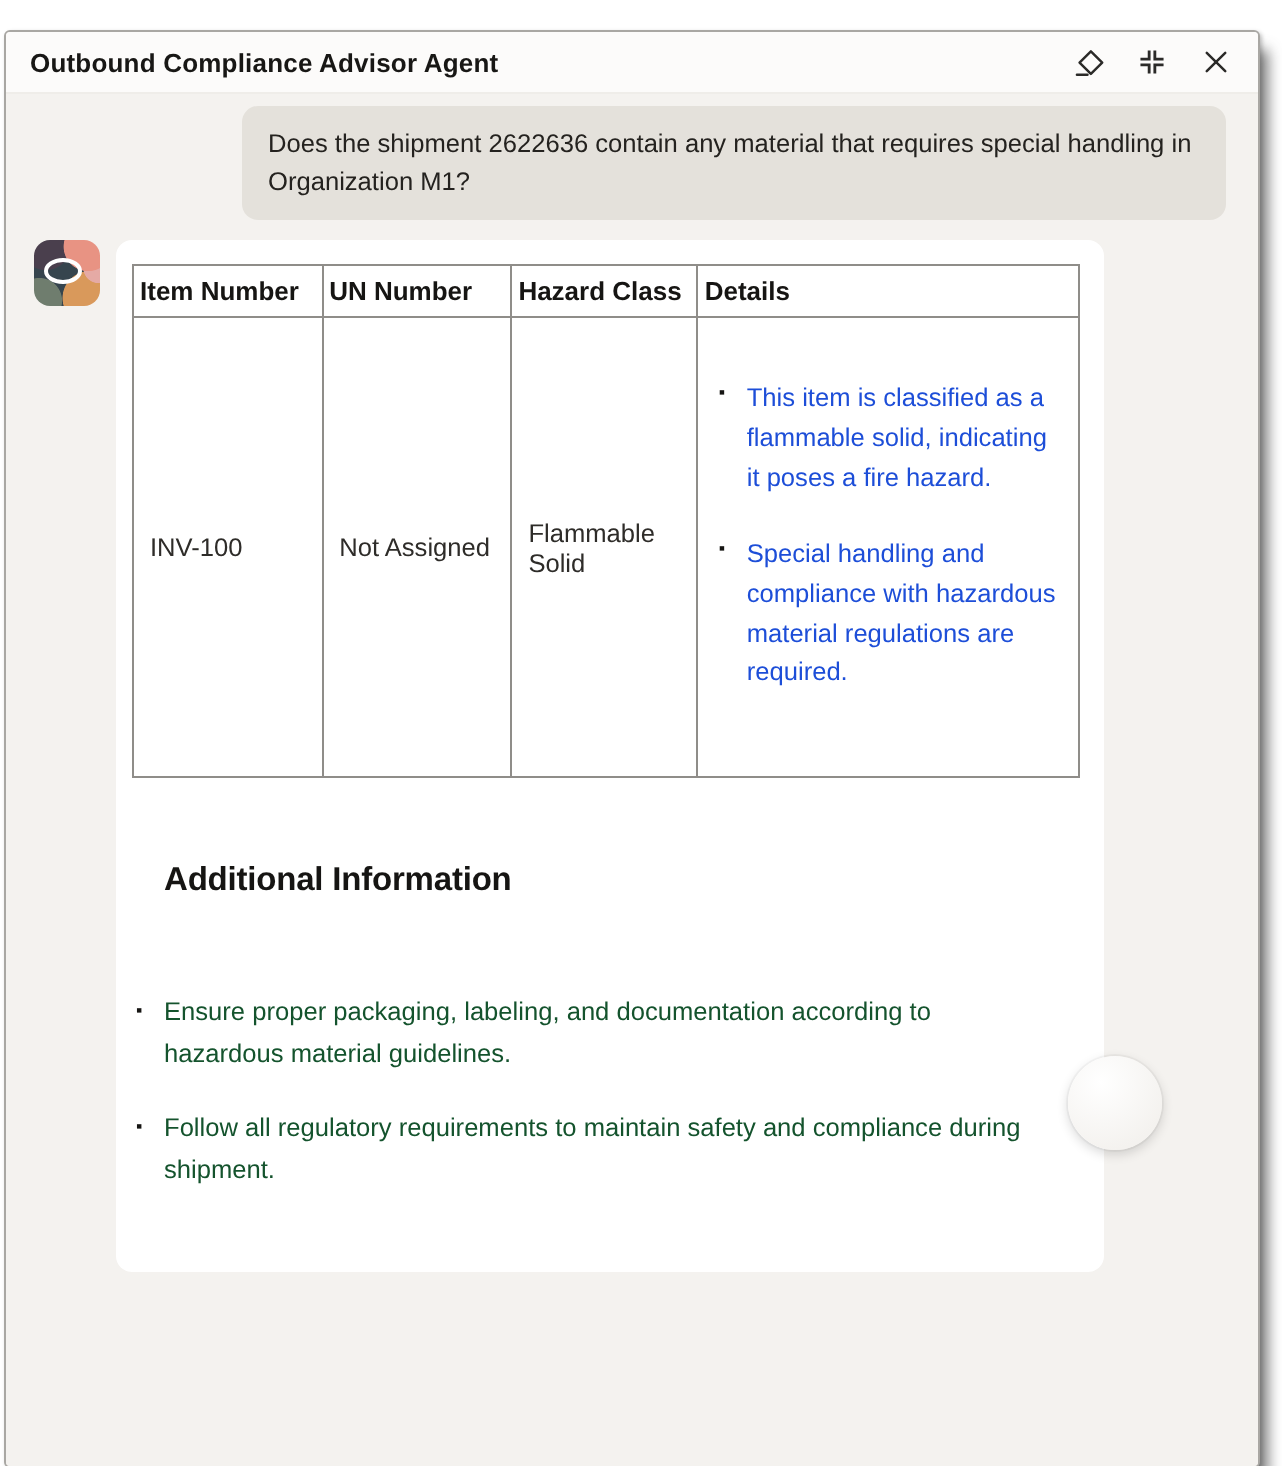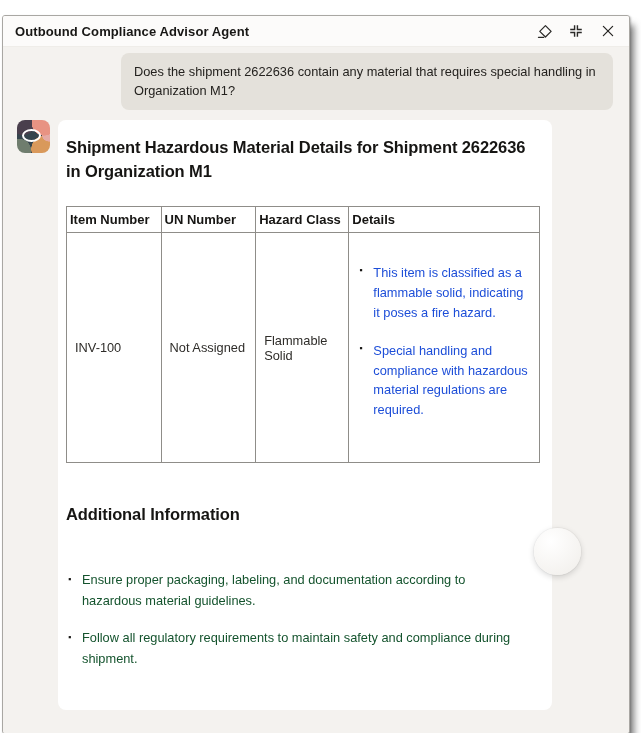"Shipment Hazardous Material Details for" h1 { html: <h1>Shipment Hazardous Material Details for Shipment 2622636 in Organization M1</h1> -> none }
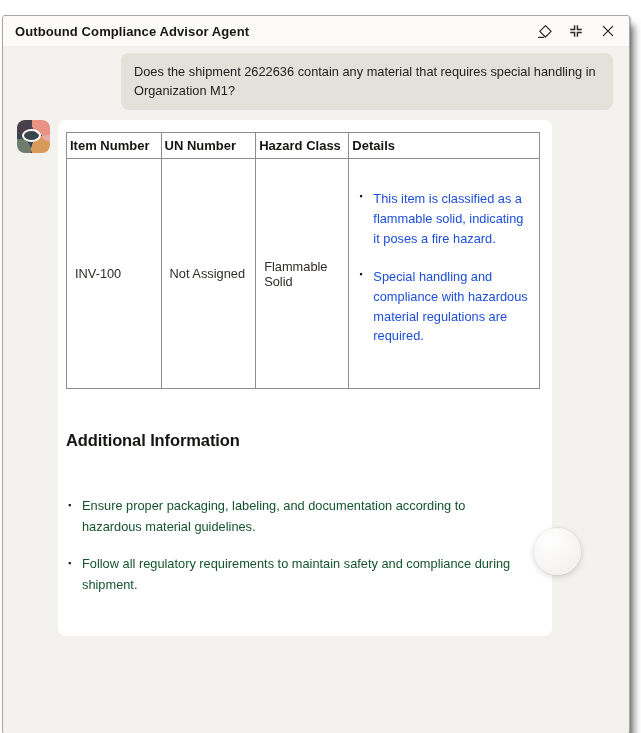"Additional Information" .card h2 { margin: 42px 0 0 -> 42px 16px 0 }
